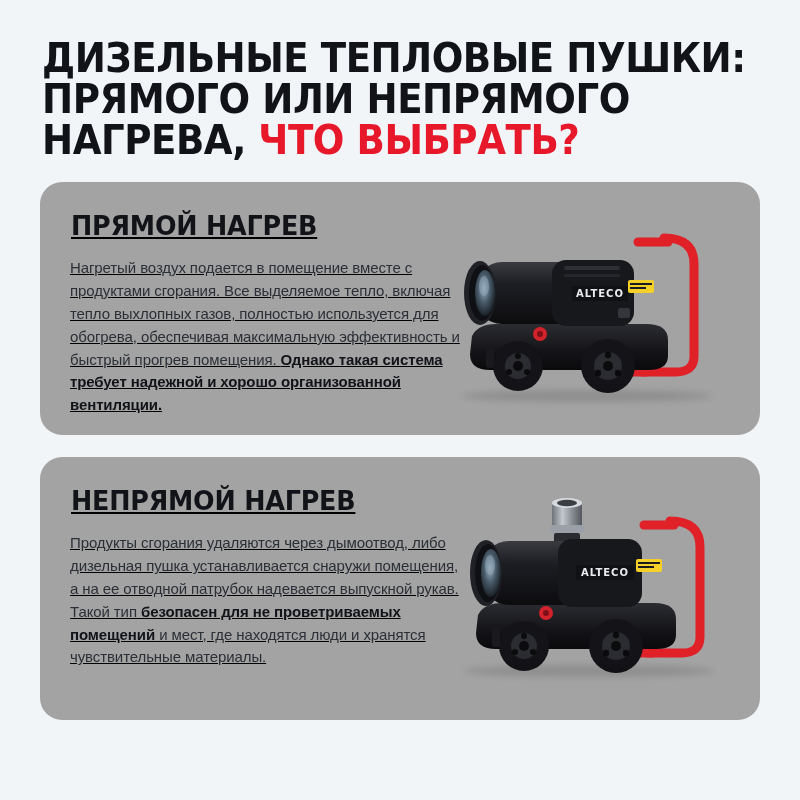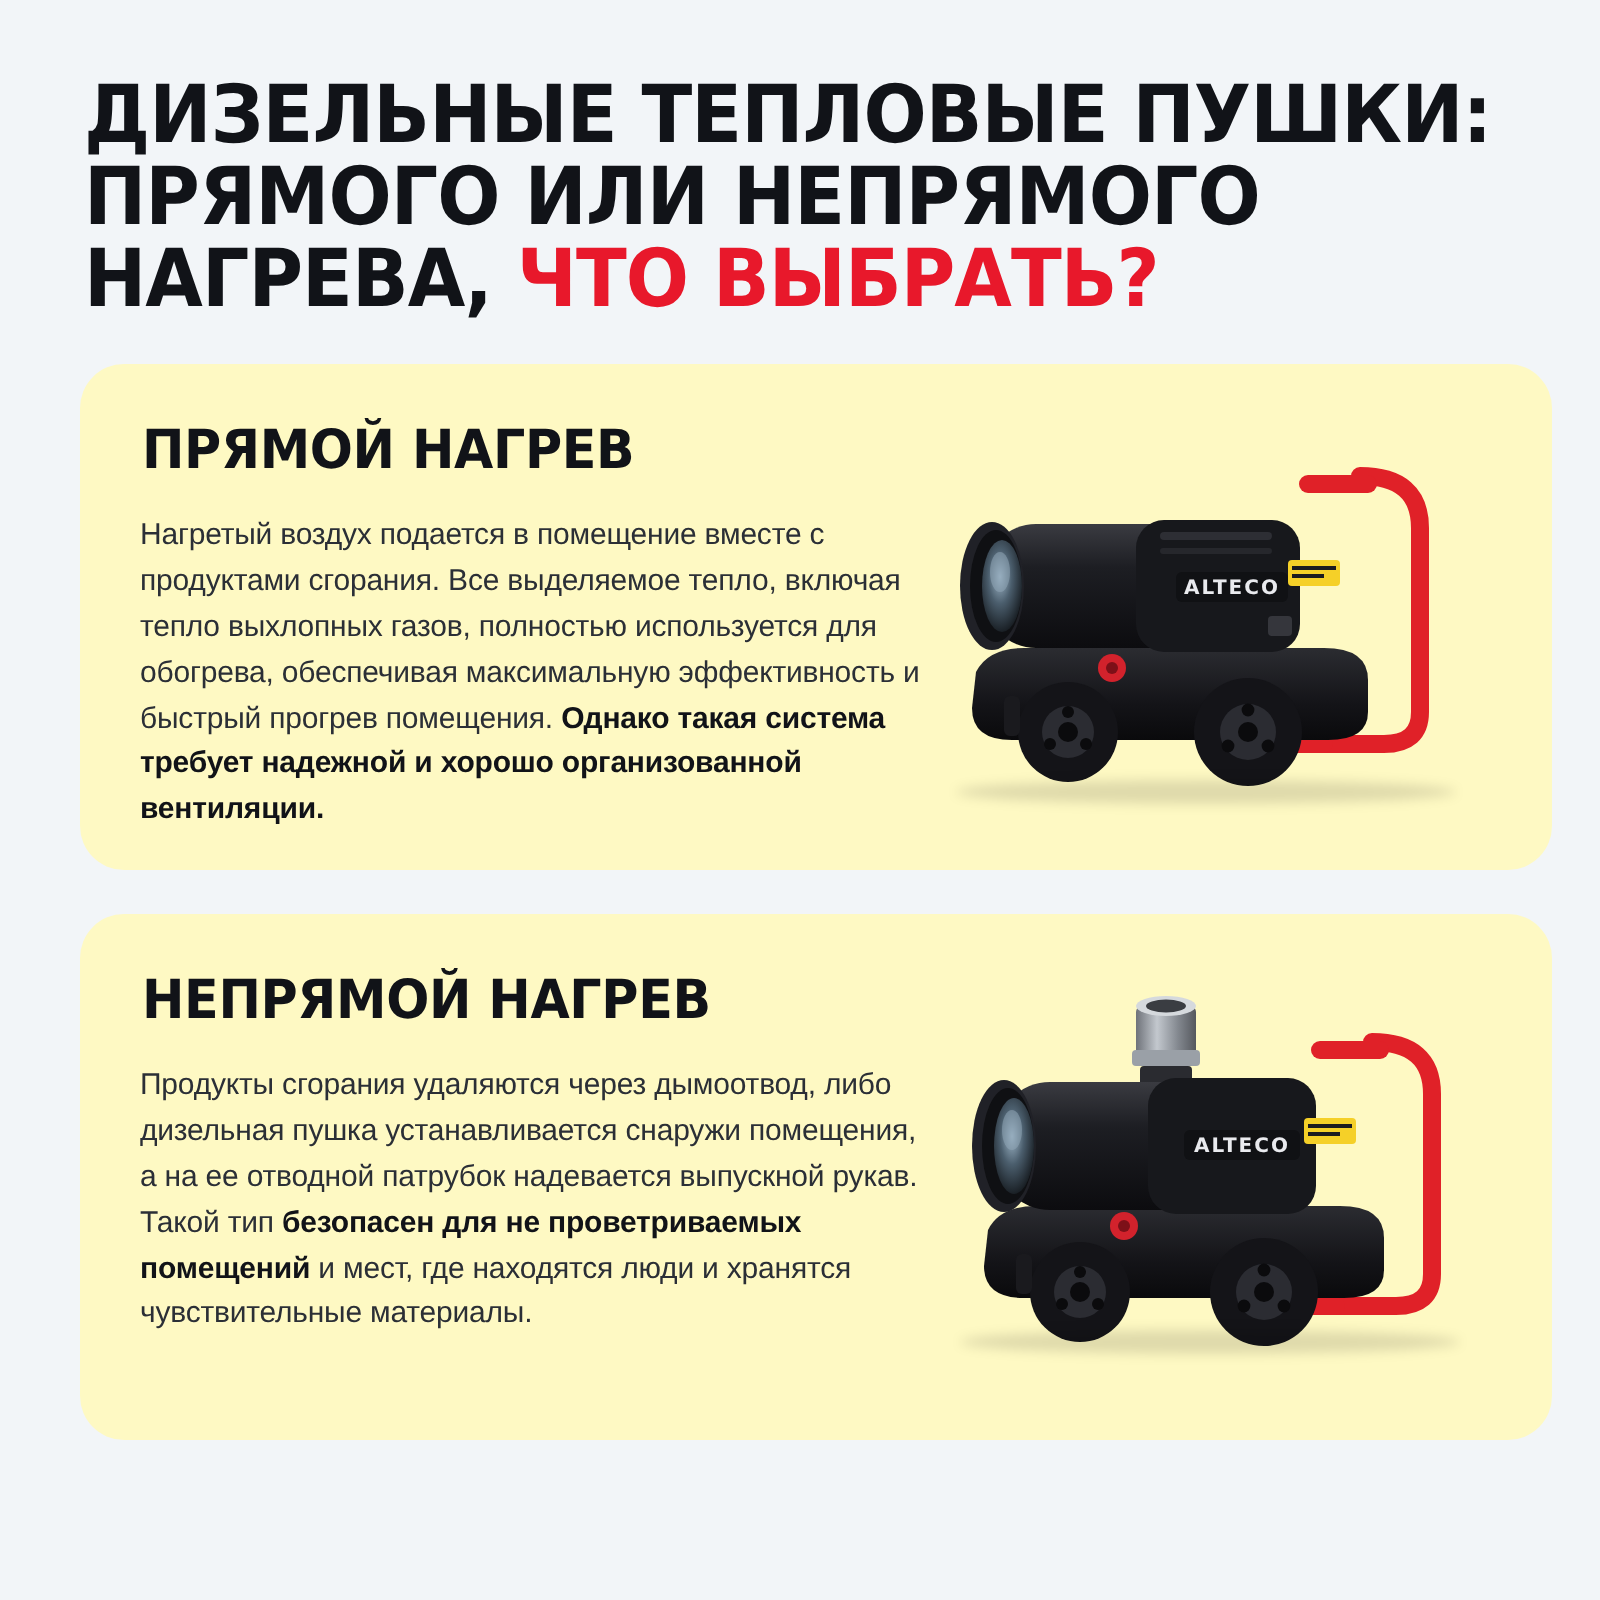"ДИЗЕЛЬНЫЕ ТЕПЛОВЫЕ ПУШКИ:" .page { padding: 38px 24px 0 40px -> 38px 40px 0 40px }
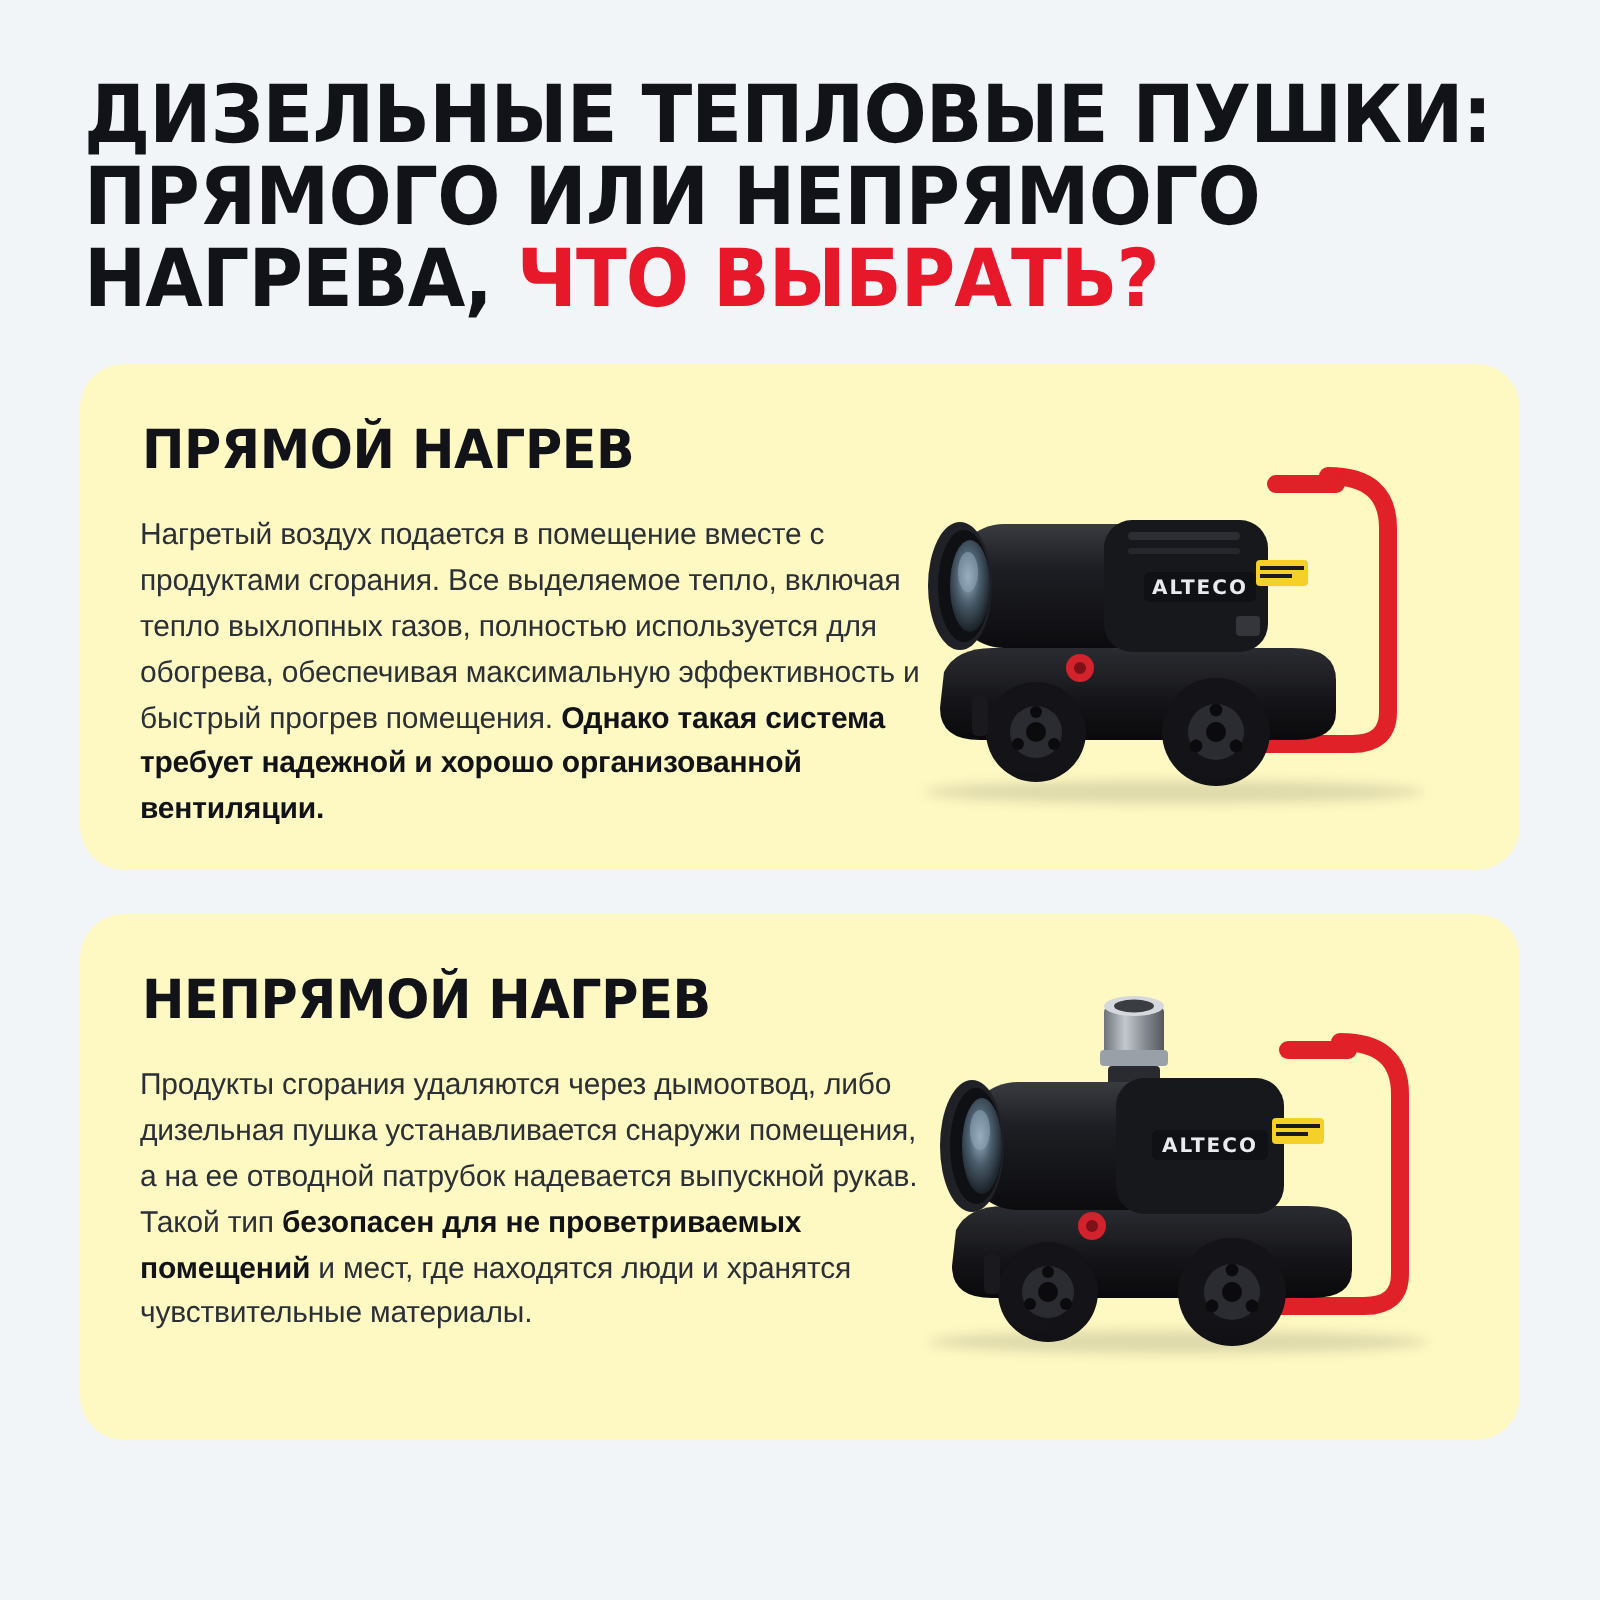"ПРЯМОЙ НАГРЕВ" .card { background: #fef9c3 -> #a3a3a3; text-decoration: none -> underline }
